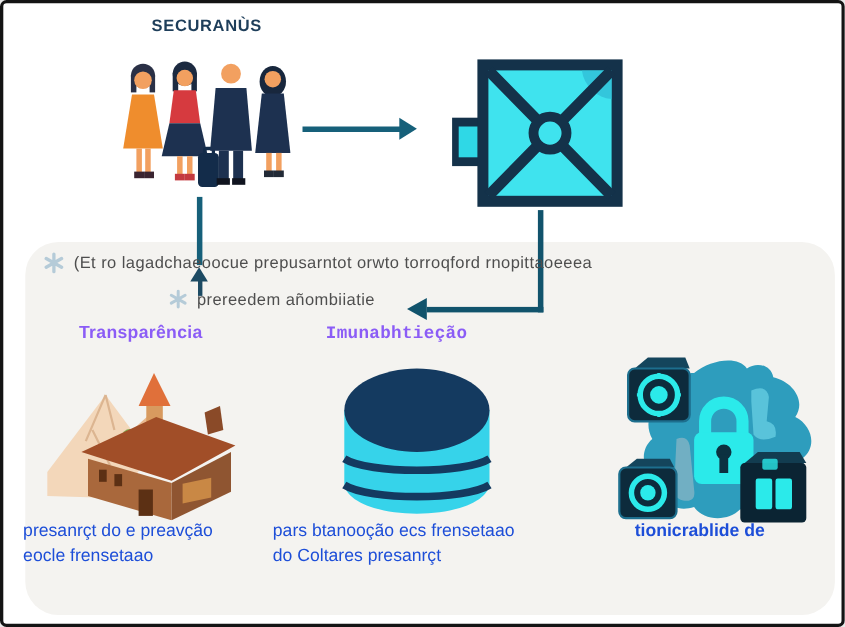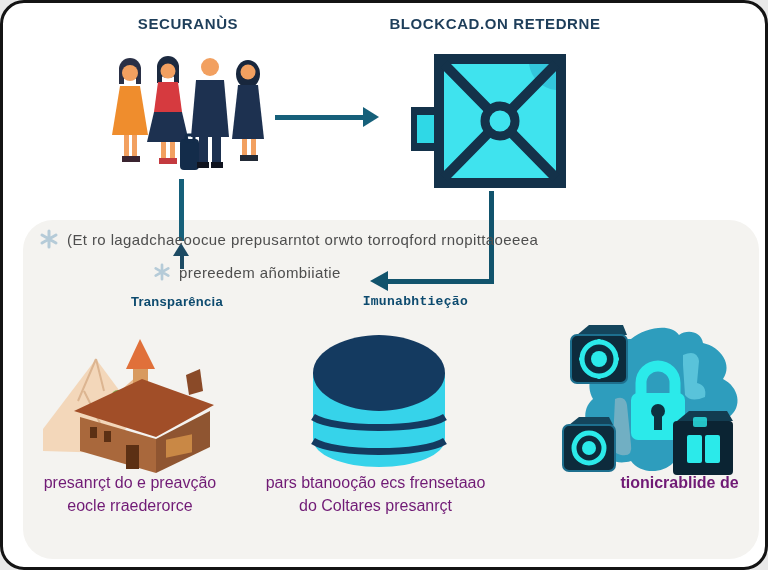"SECURANÙS" .stage { border-radius: 24px -> 6px }
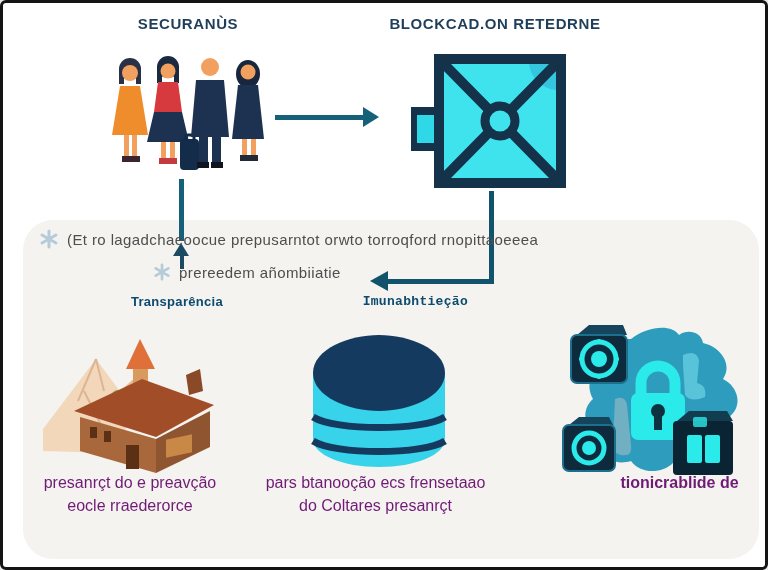"BLOCKCAD.ON RETEDRNE" div.title { html: <div>BLOCKCAD.ON RETEDRNE</div> -> none }
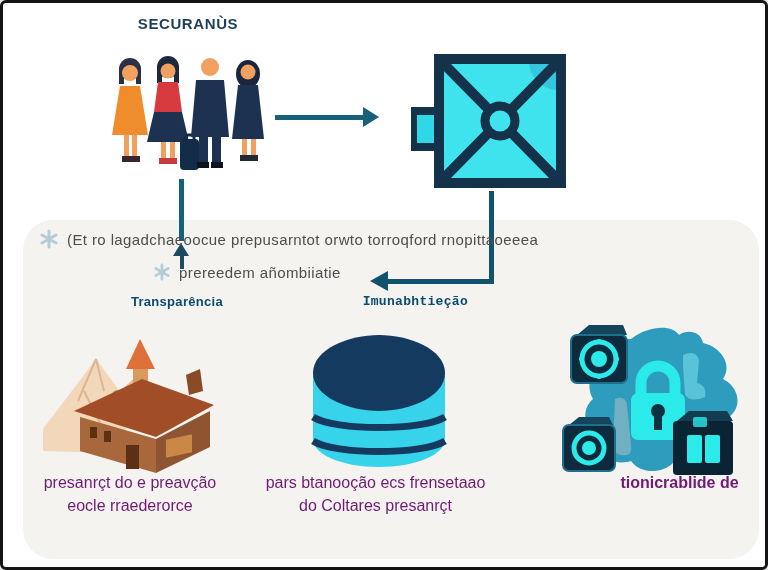"Transparência" .col-title { color: #0c4a6e -> #8b5cf6; font-size: 13px -> 16px; text-align: right -> center }
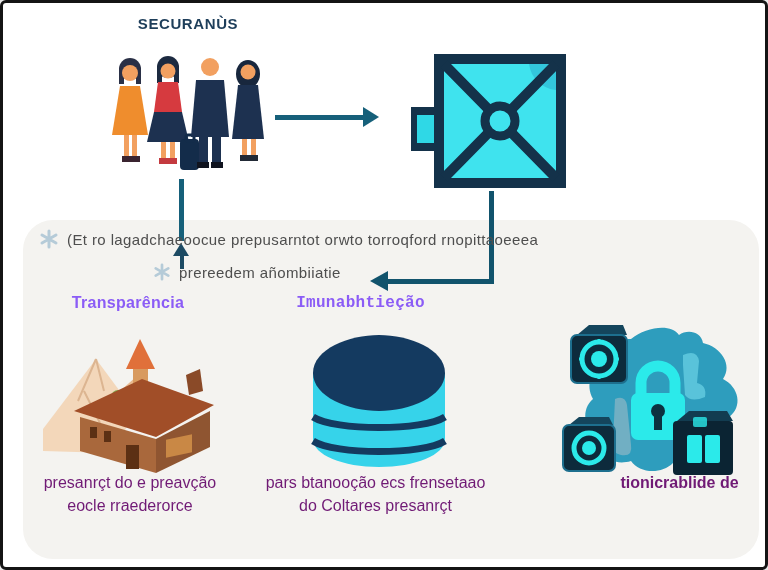"presanrçt do e preavção" .caption { color: #701a75 -> #1d4ed8; text-align: center -> none }
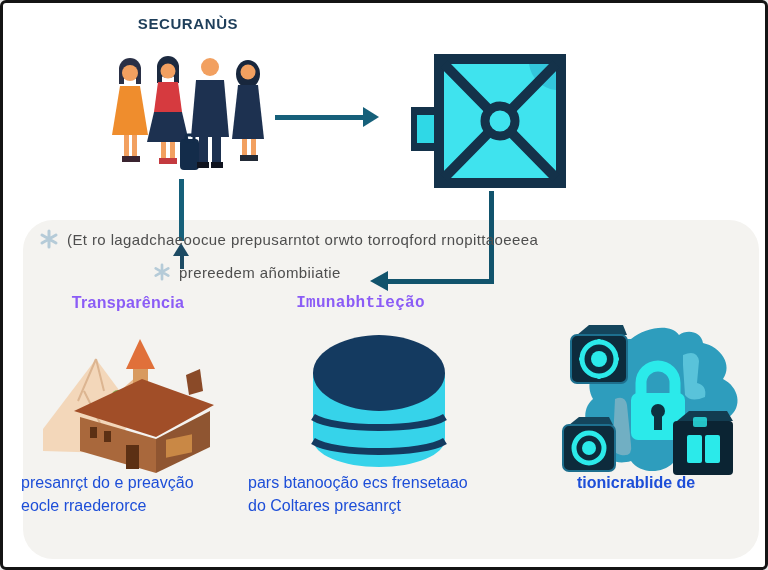"eocle rraederorce" div { text: rraederorce -> frensetaao }
